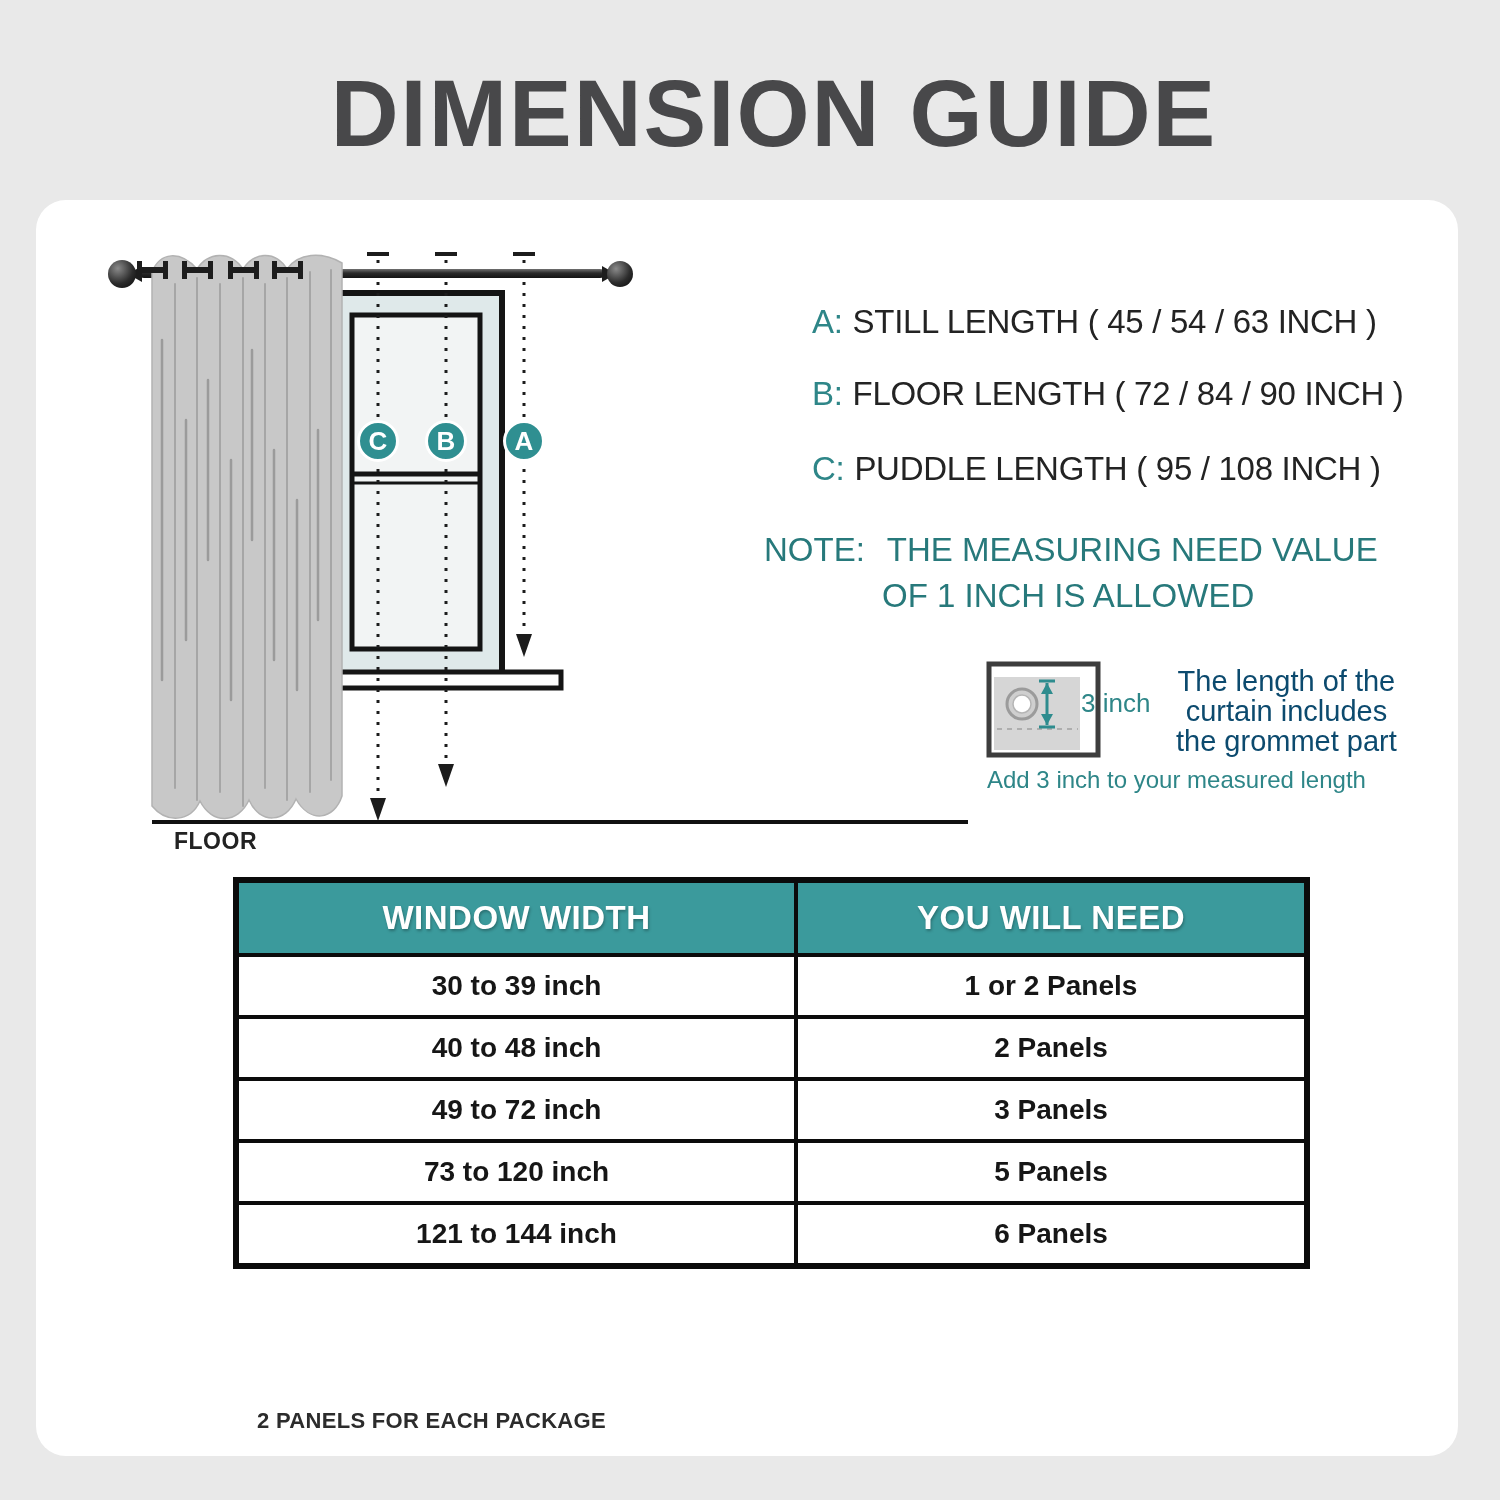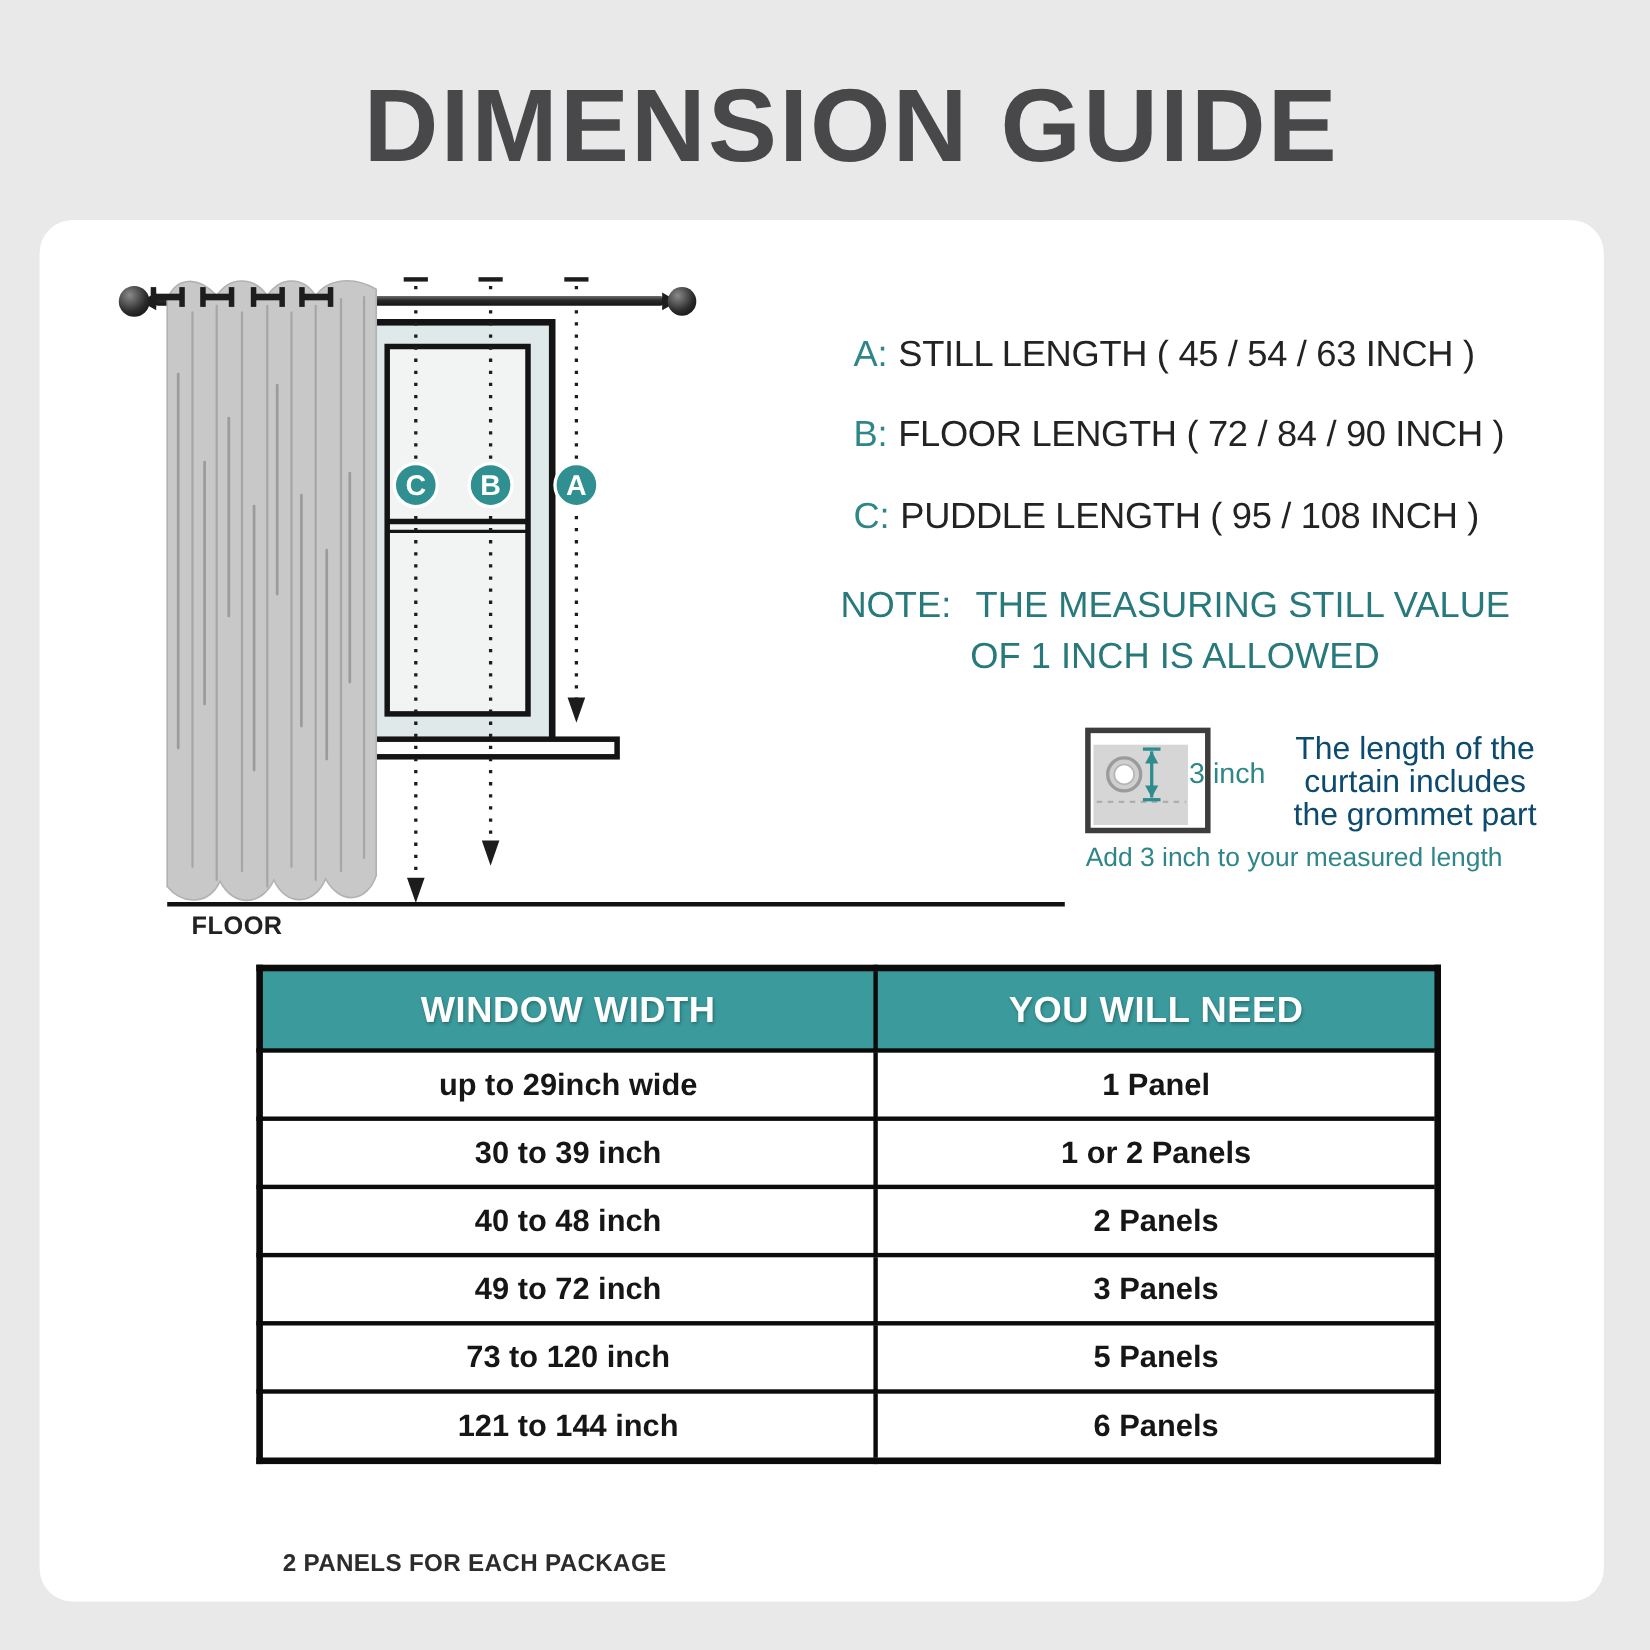"A: STILL LENGTH ( 45" .legend-row { left: 752px -> 788px }
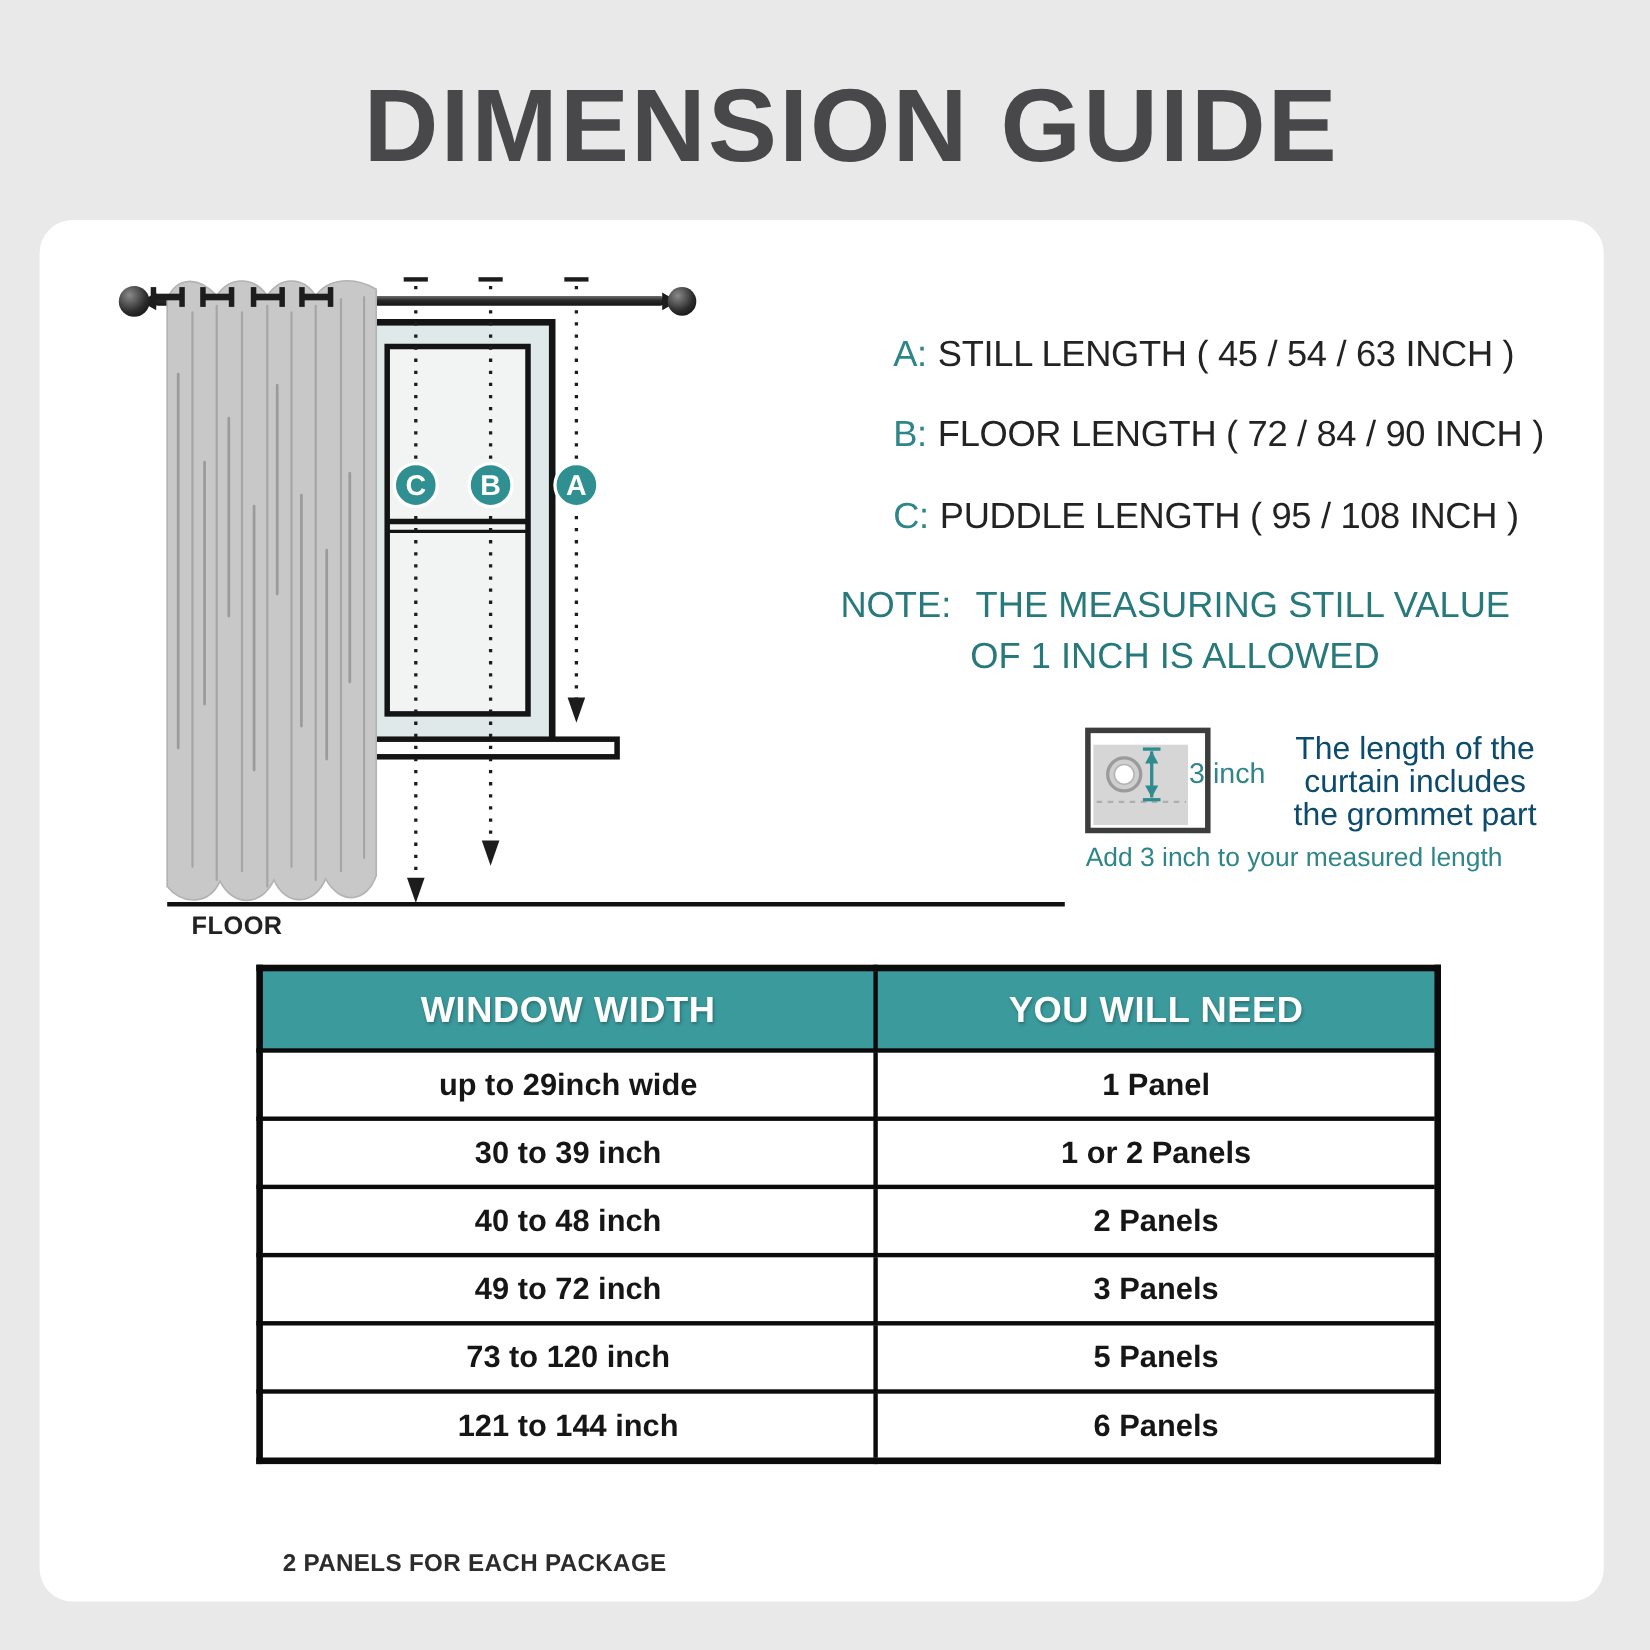"THE MEASURING STILL VALUE" span { text: STILL -> NEED }
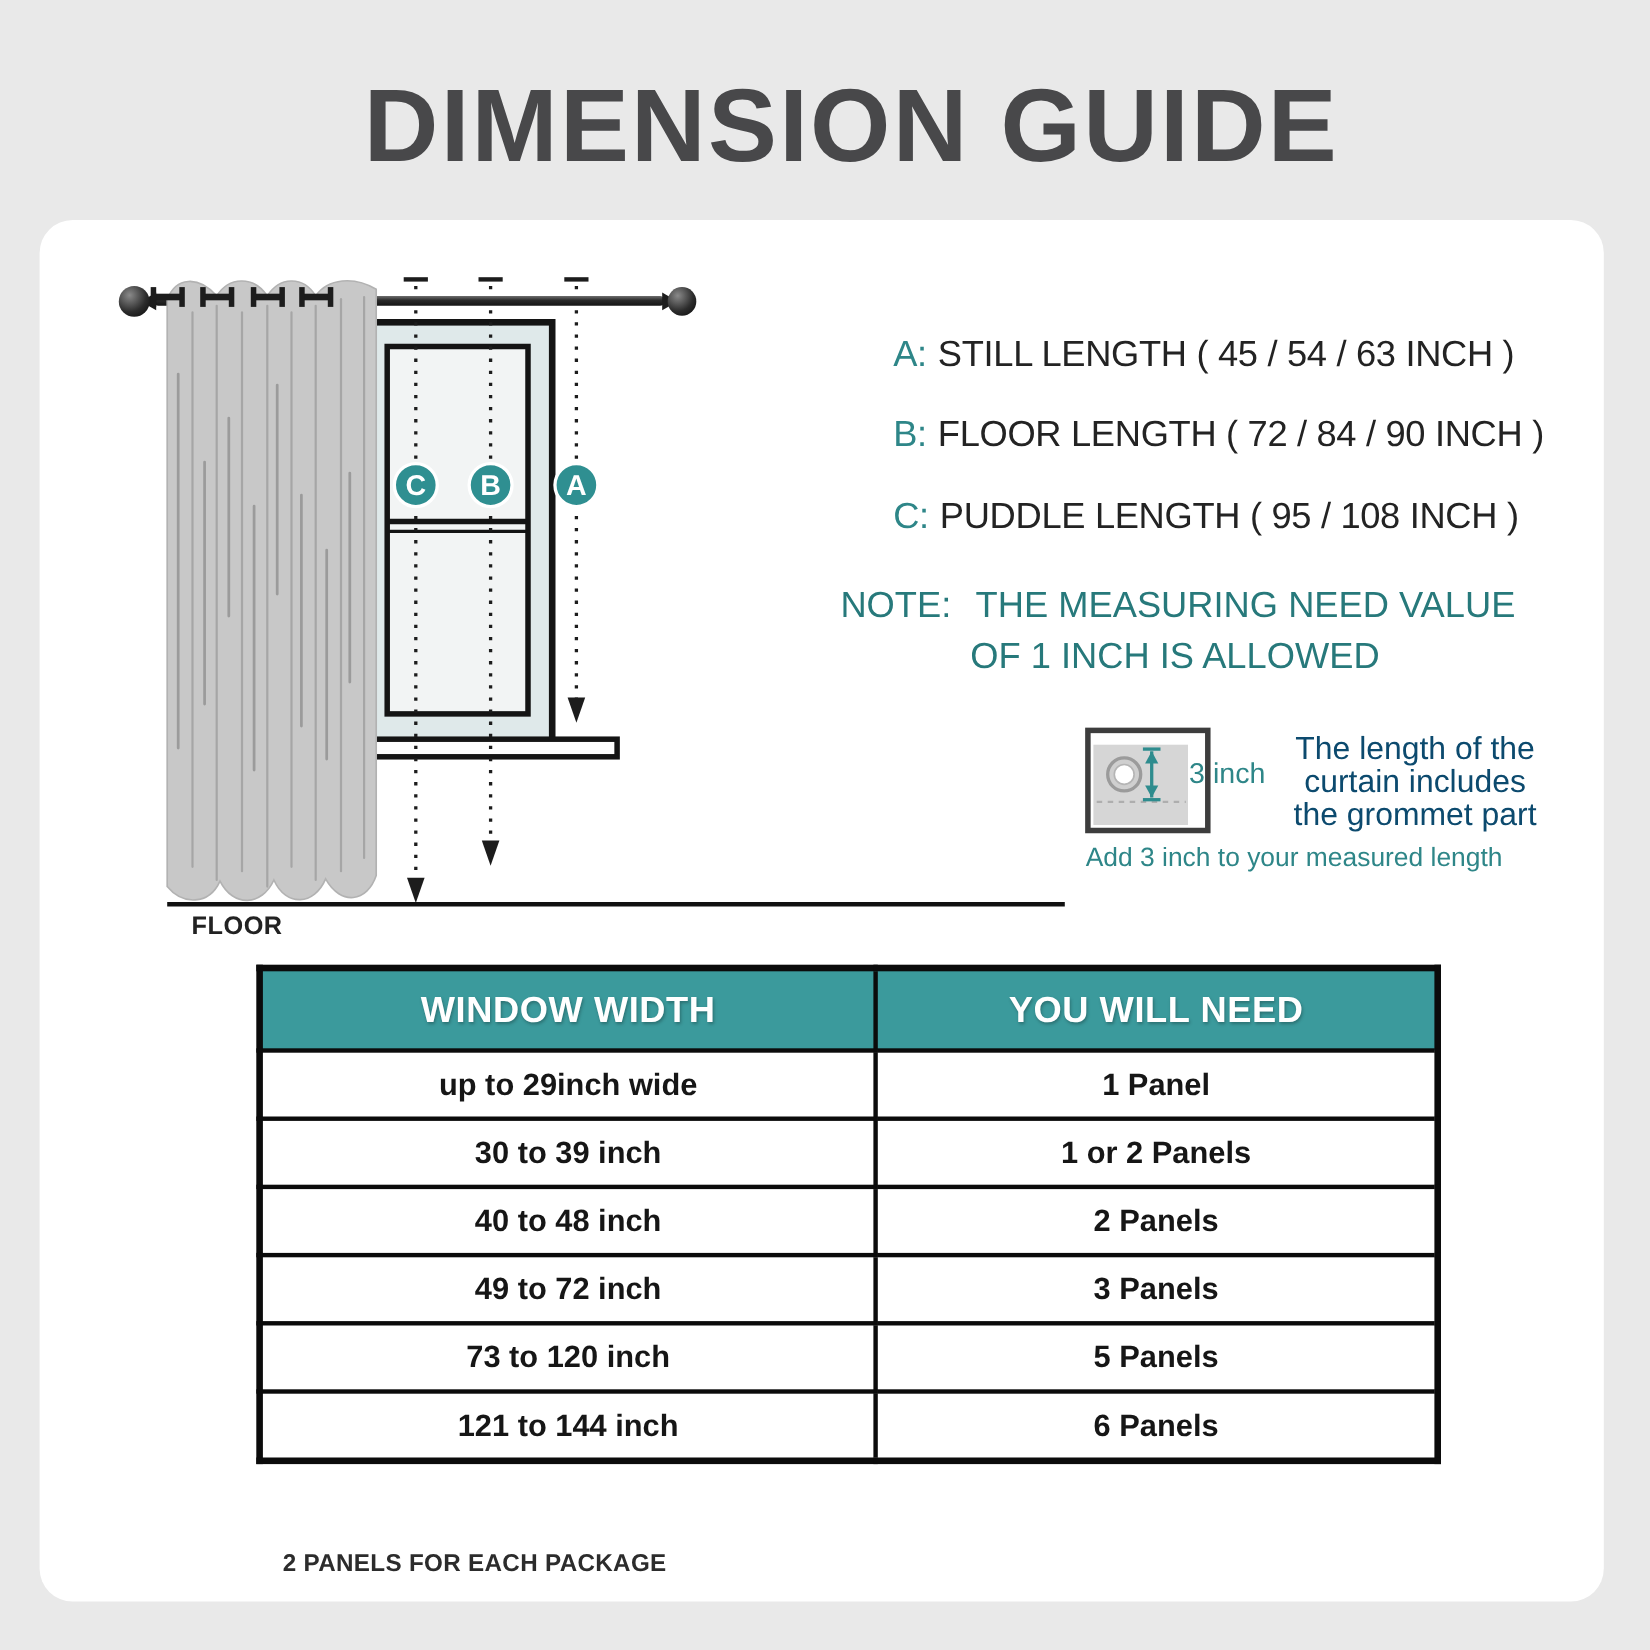"up to 29inch wide" tr { html: <tr> <td>up to 29inch wide</td> <td>1 Panel</td> </tr> -> none }
